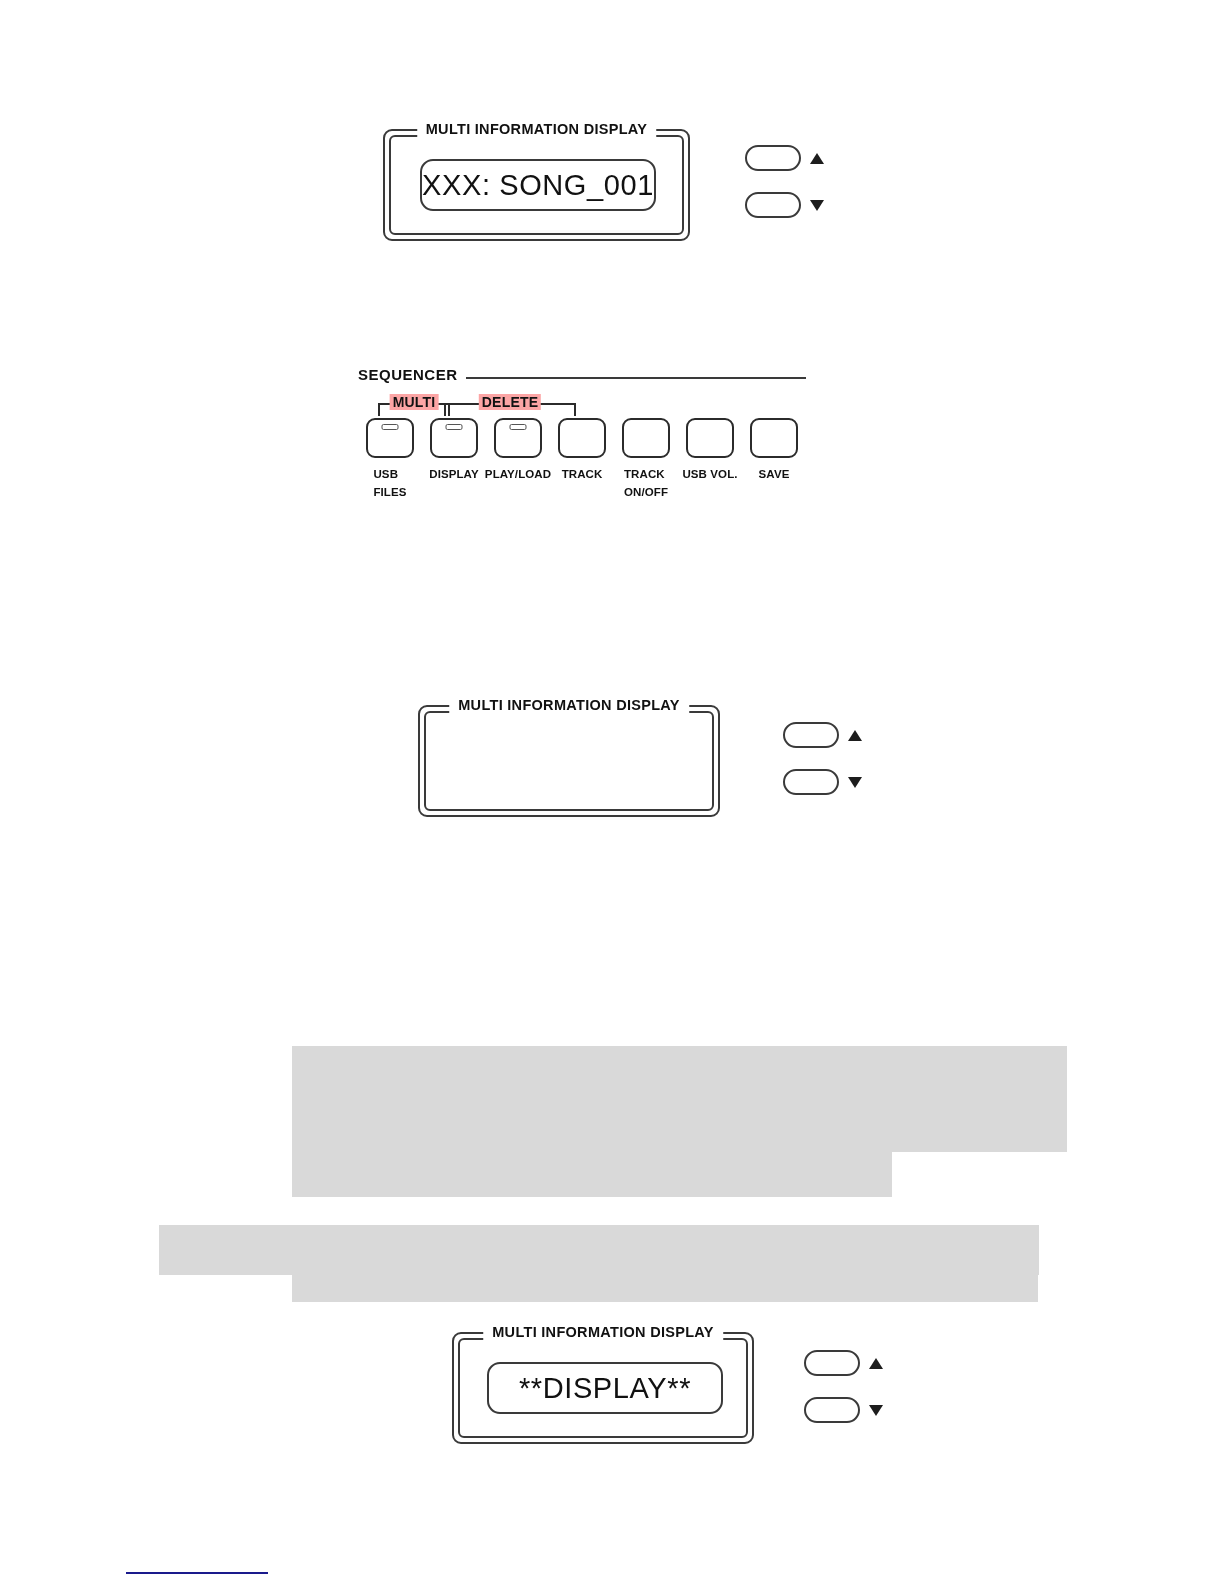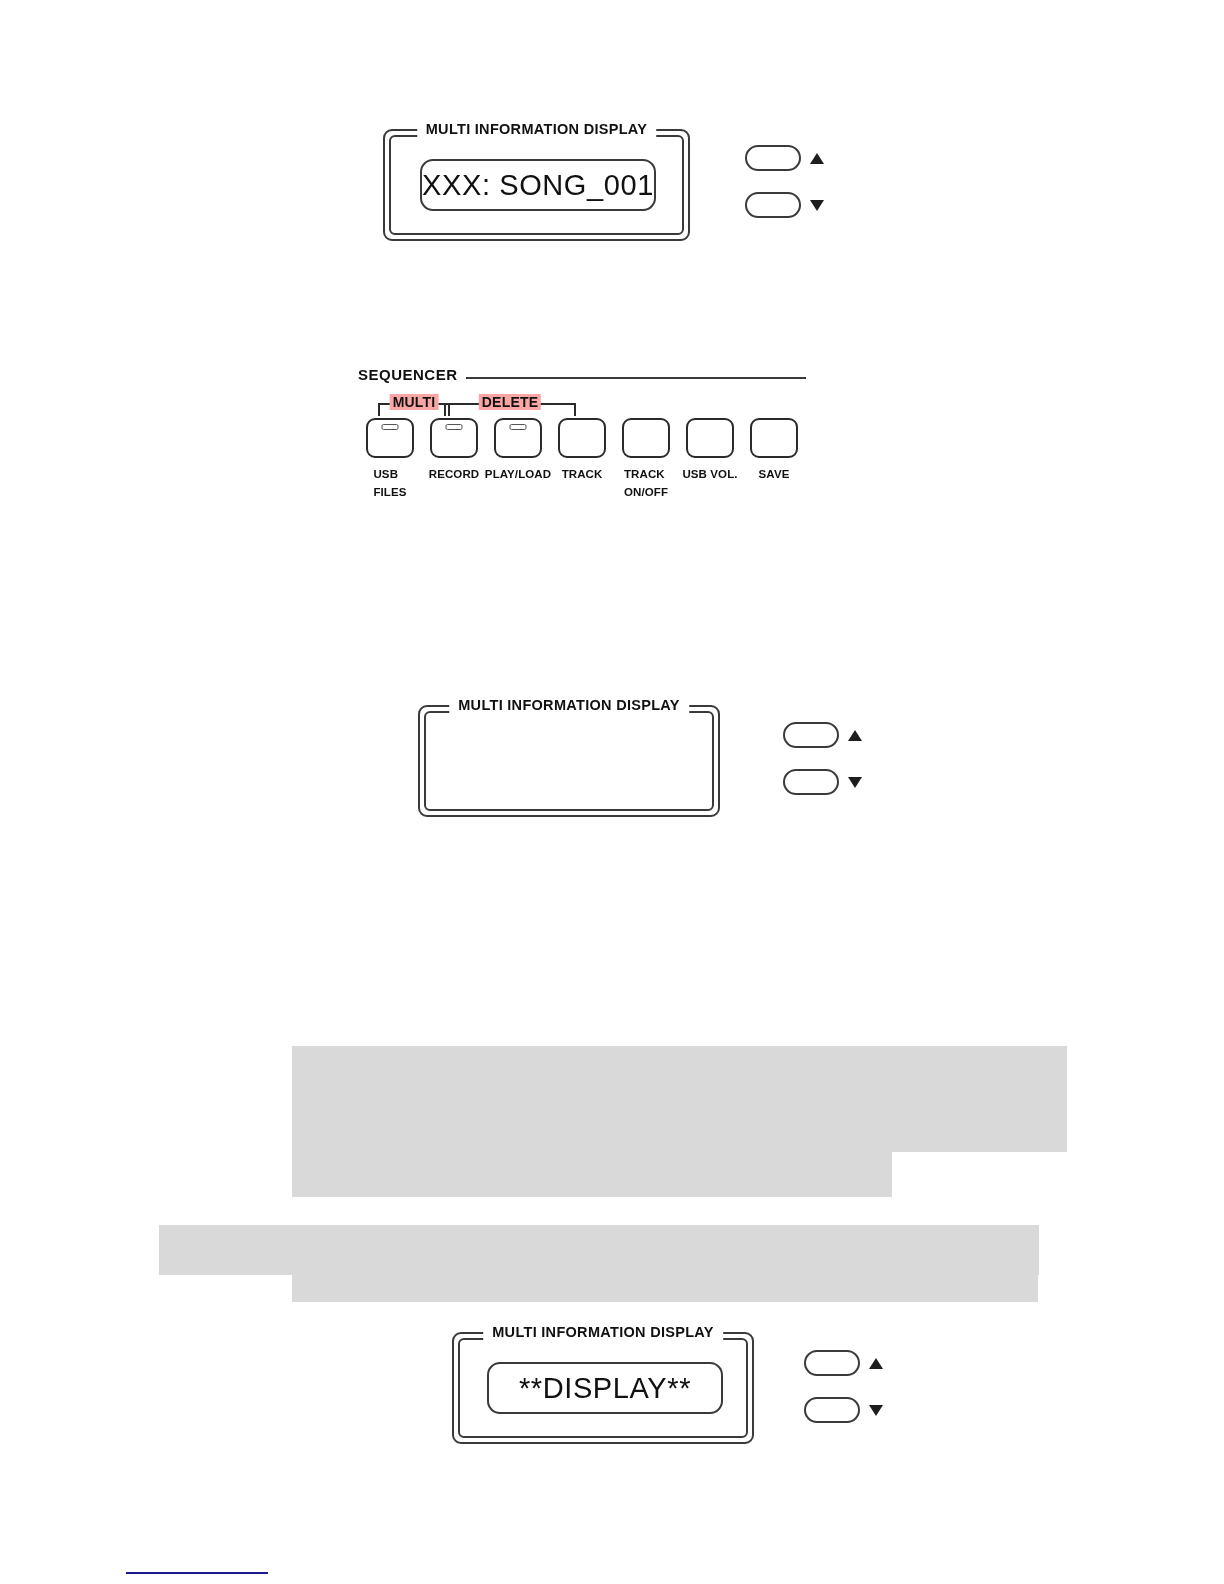"RECORD" div.seq-btn-label { text: RECORD -> DISPLAY }
